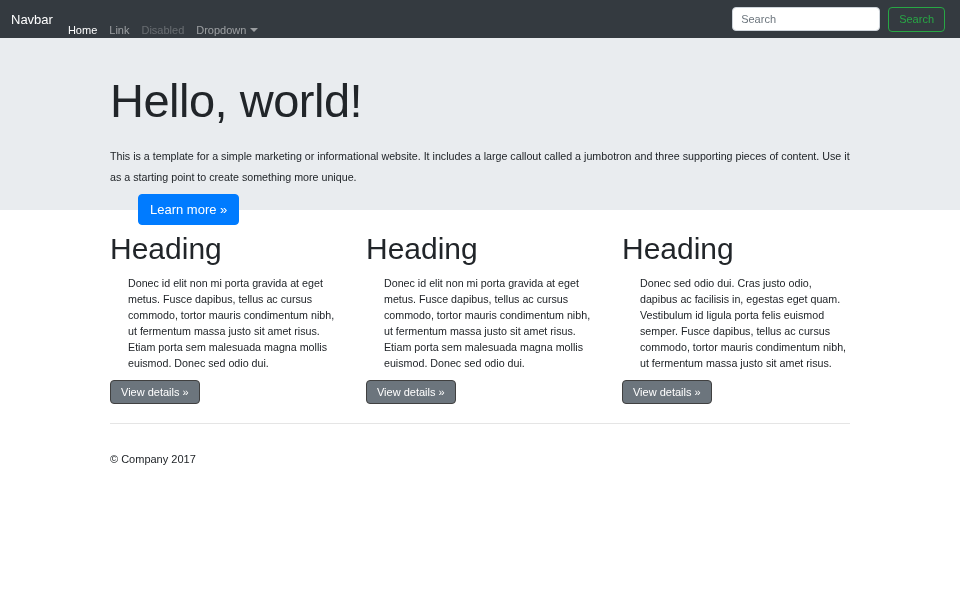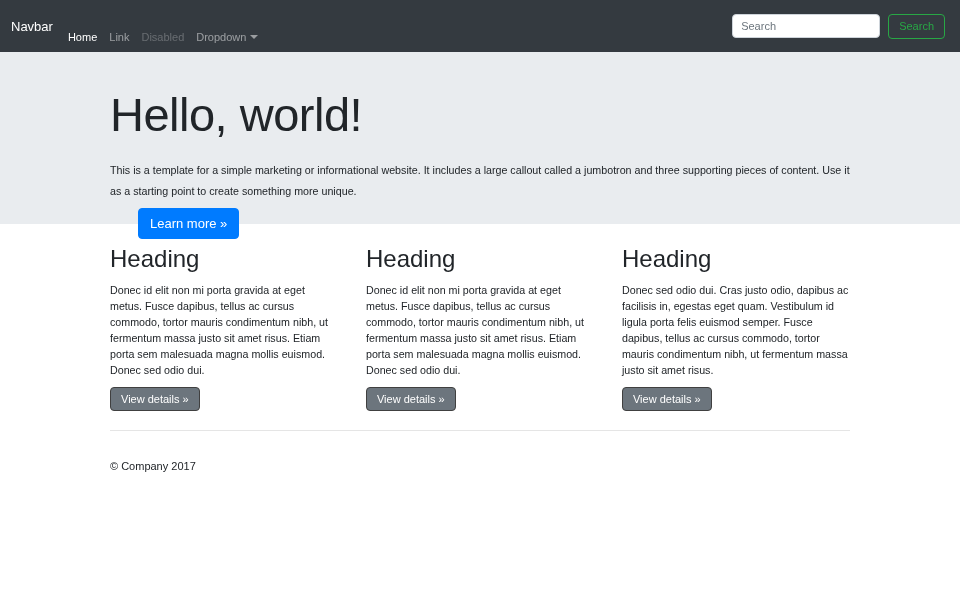"Navbar" .navbar { height: 52px -> 38px }
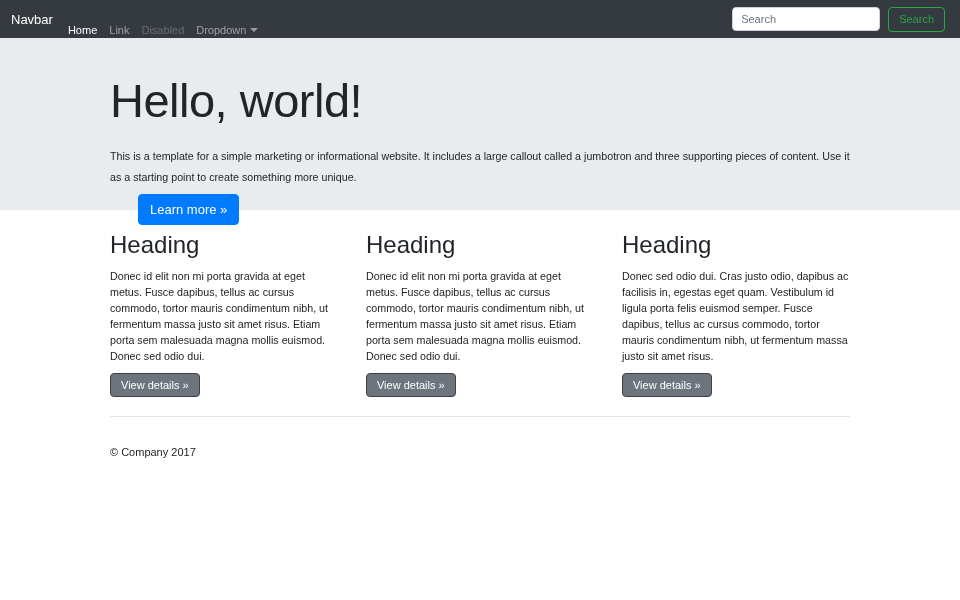"Heading" .col h2 { font-size: 24px -> 30px }
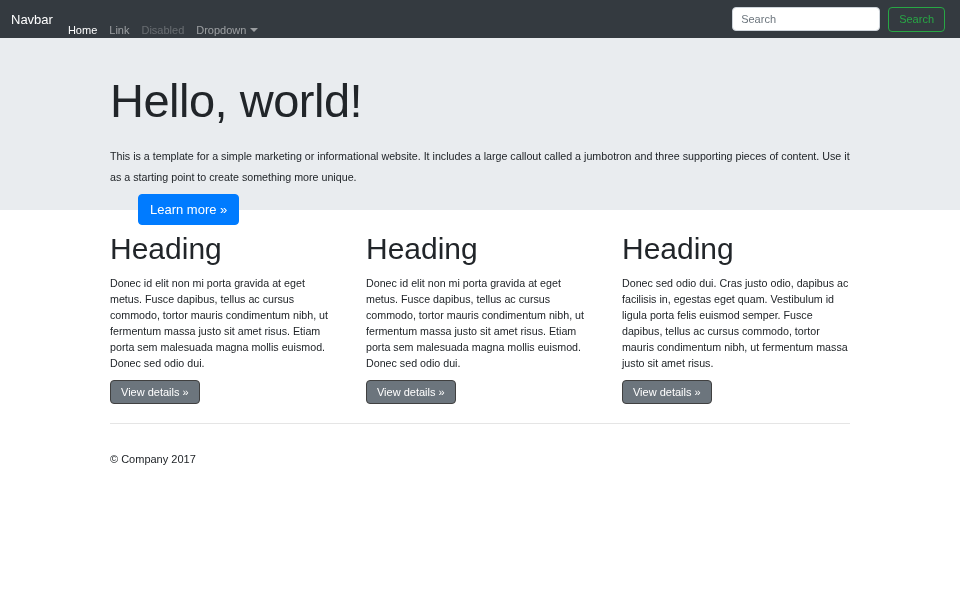"Donec id elit non mi" .col p { margin-left: none -> 18px }
